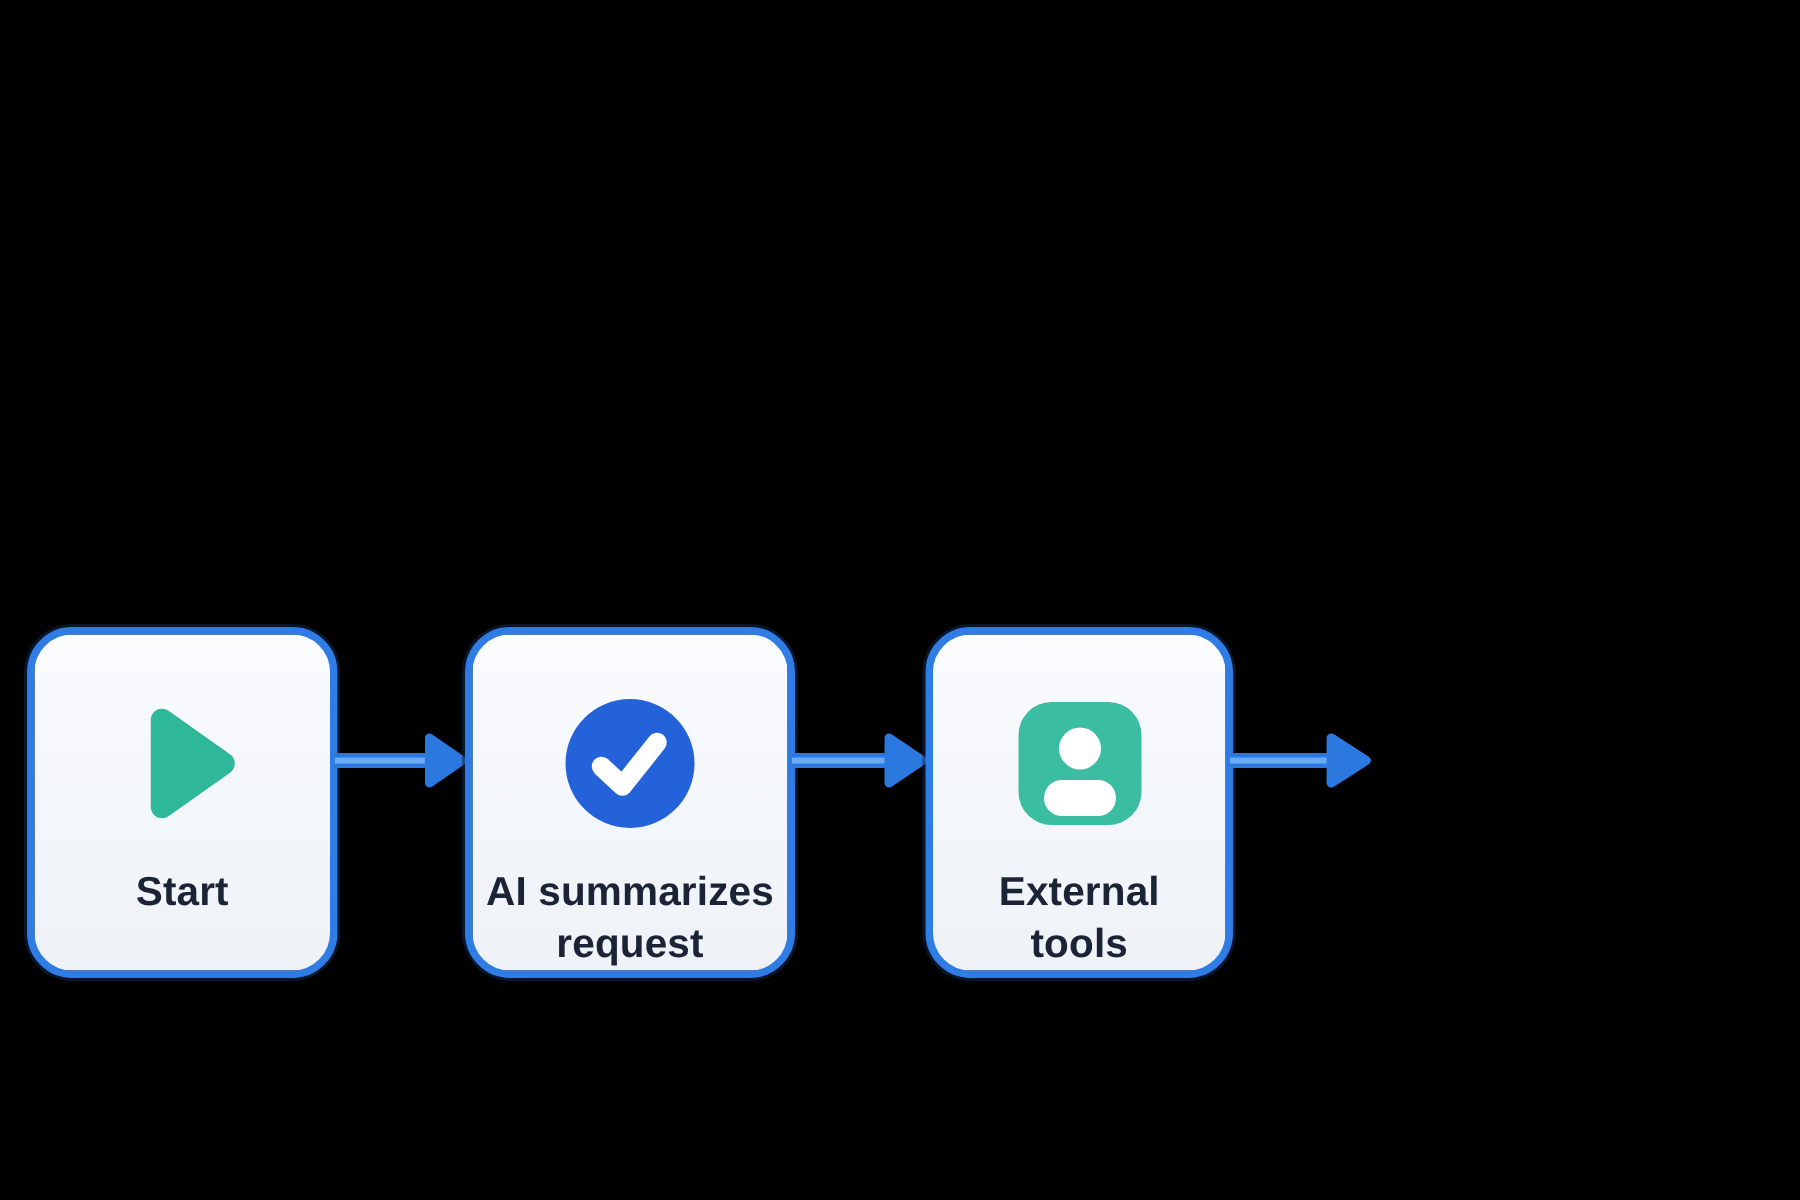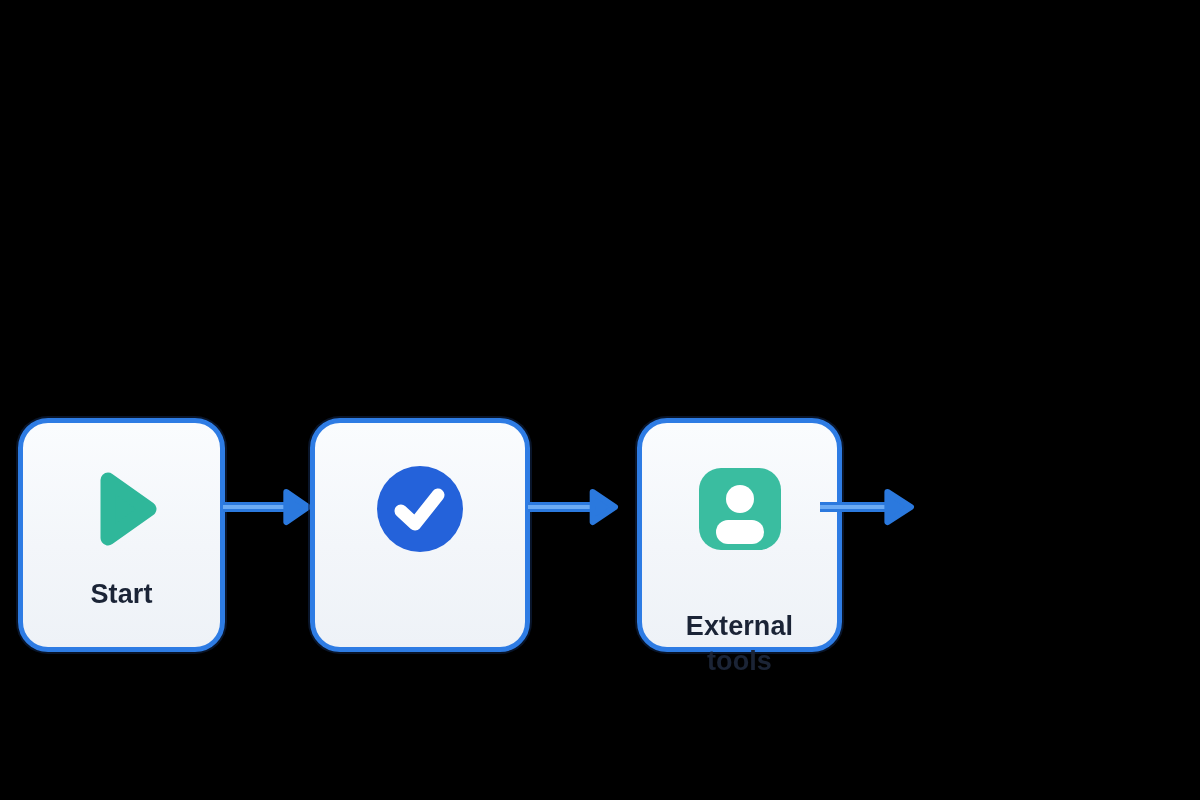"AI summarizes" div.node-label { html: none -> <div>AI summarizes request</div> }
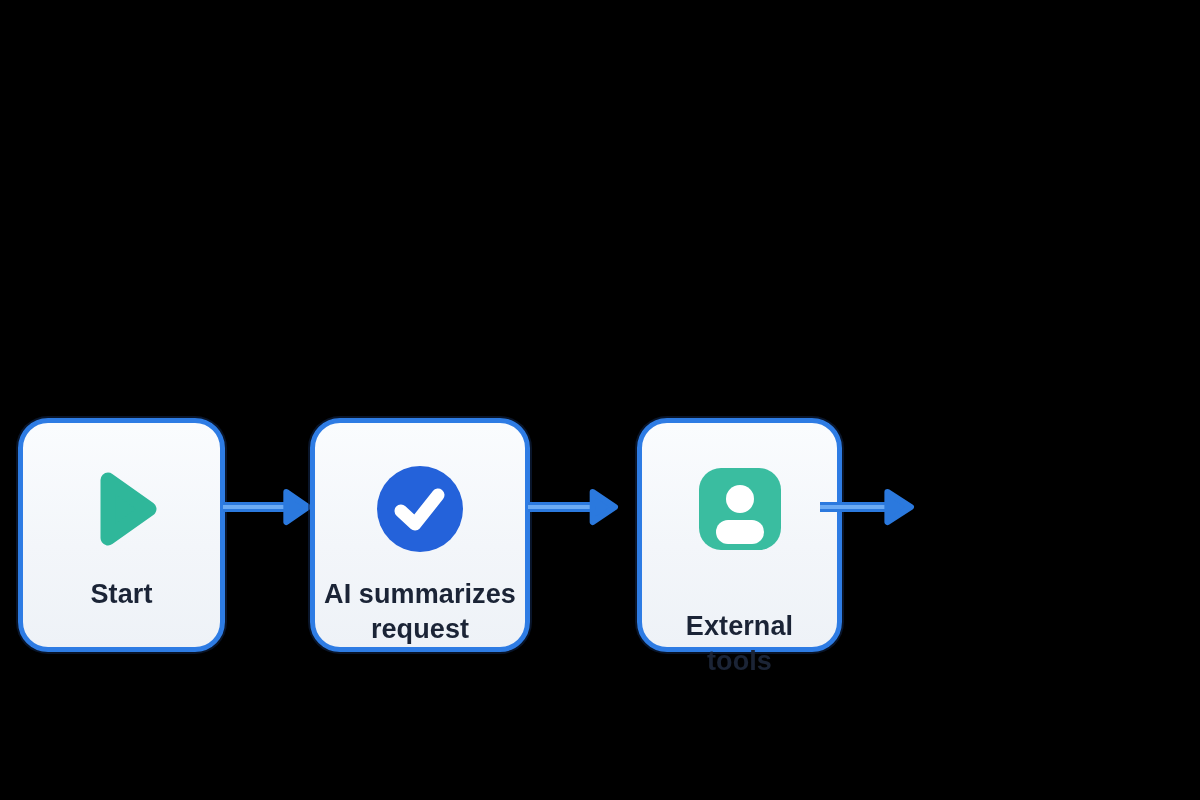"External" #node-tools { gap: 32px -> none; left: 637px -> 617px }
